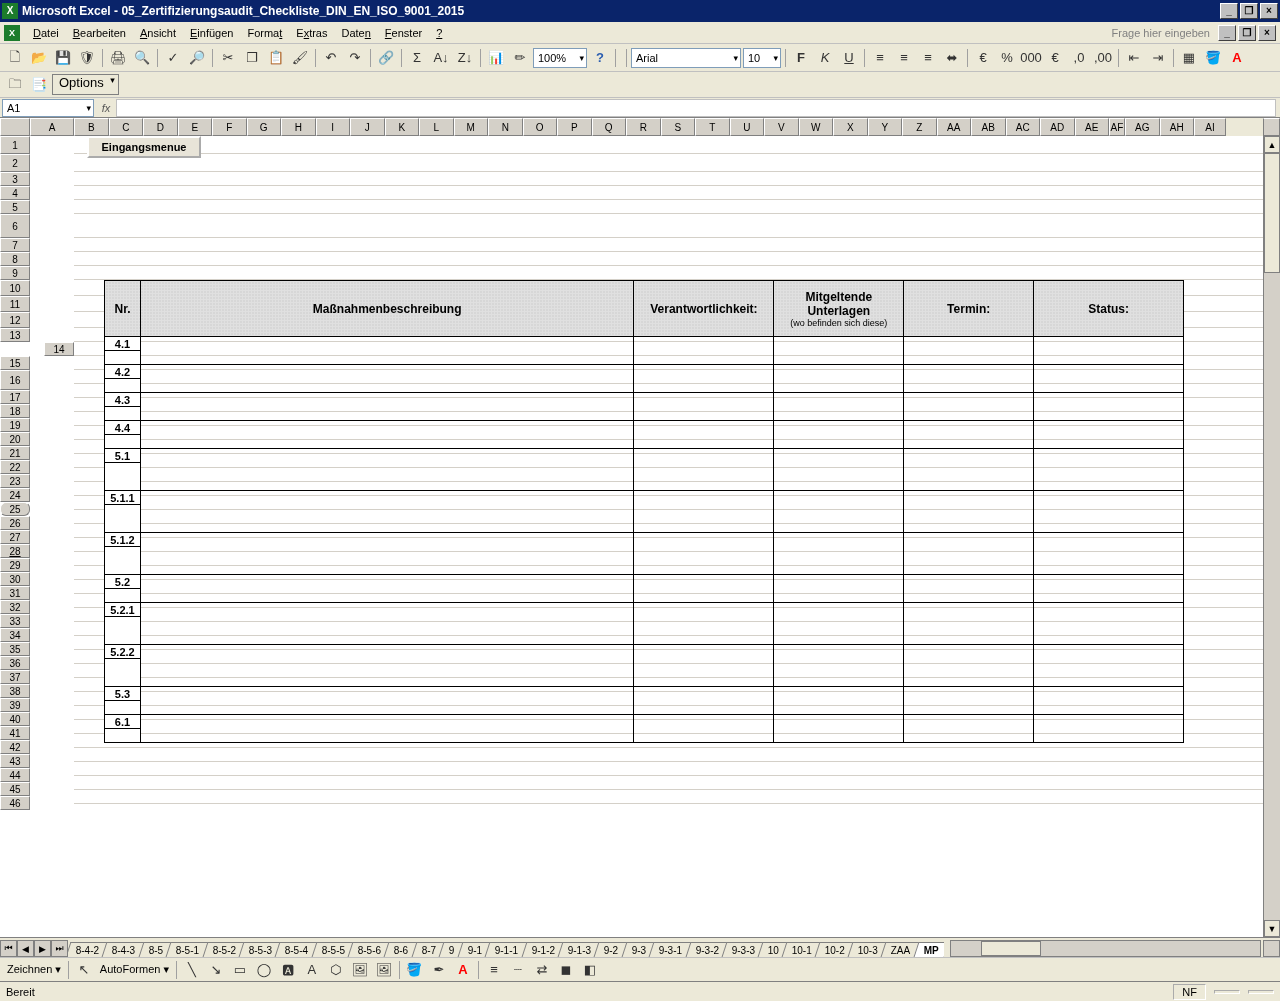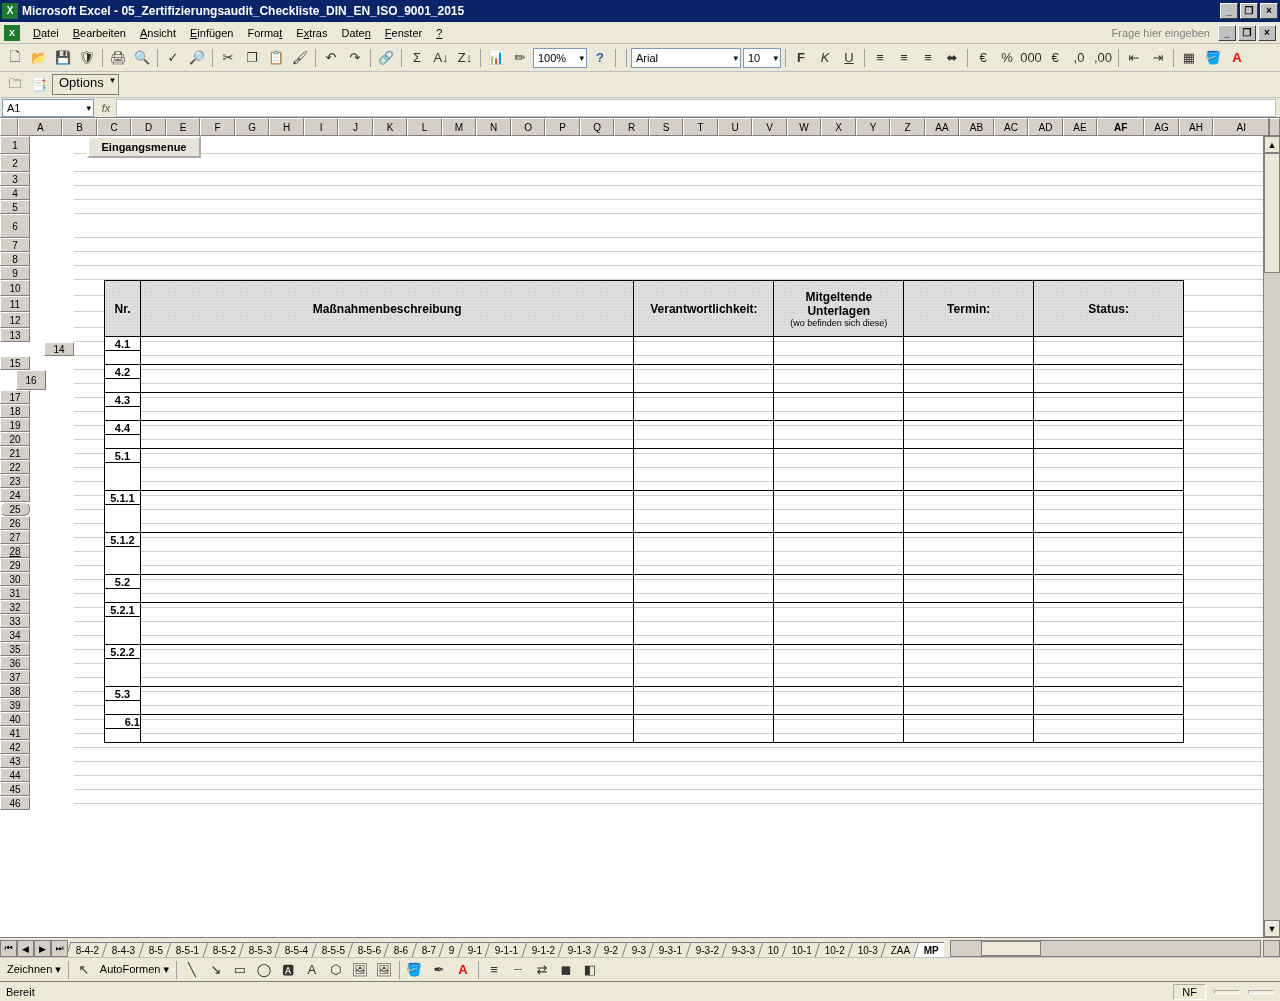"AF" div.colhead { font-weight: bold -> none; width: 47px -> 16px }
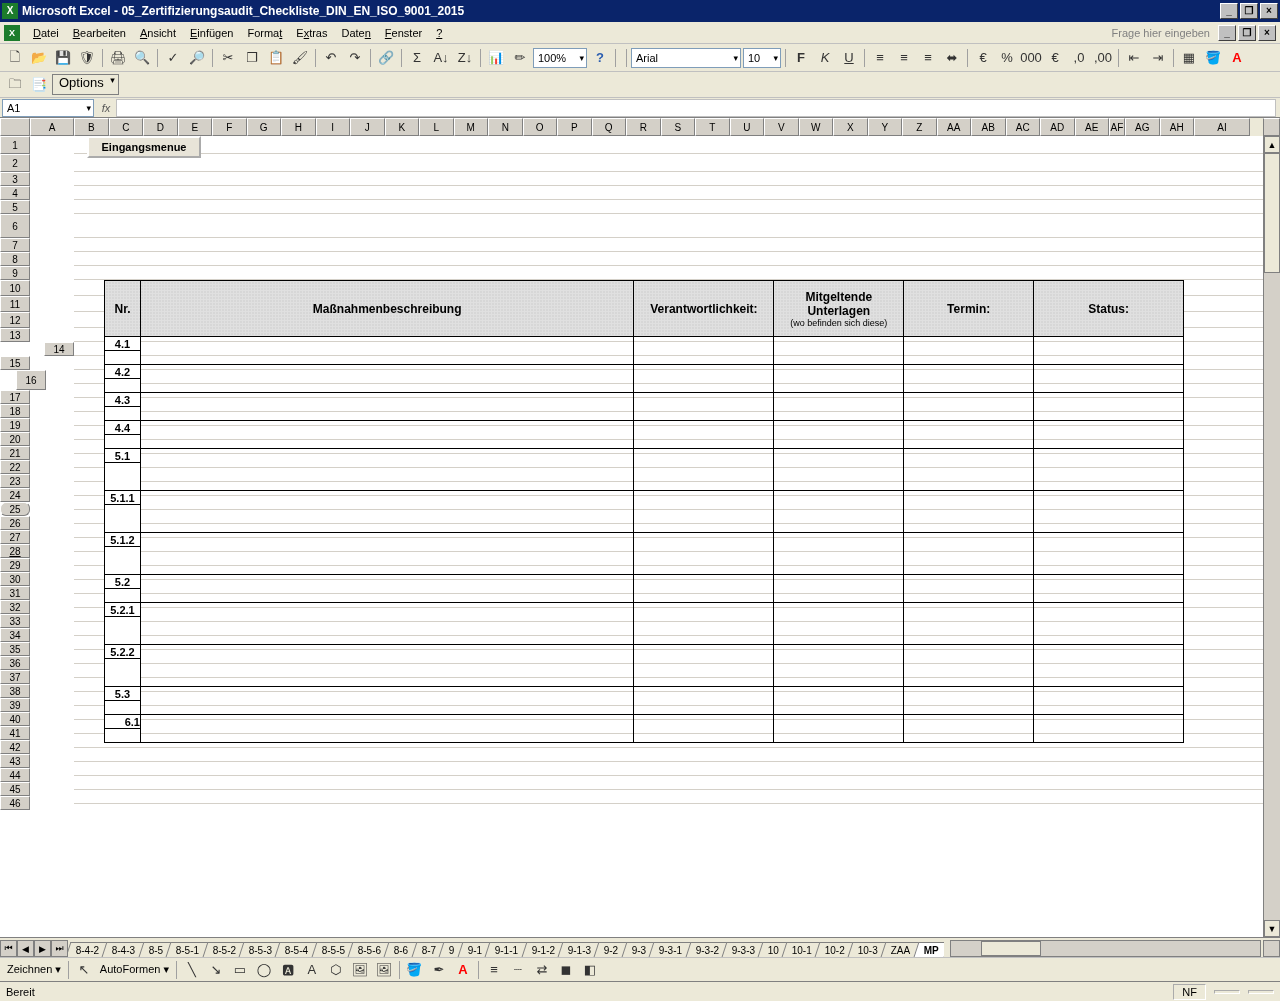"AI" div.colhead { width: 56px -> 32px }
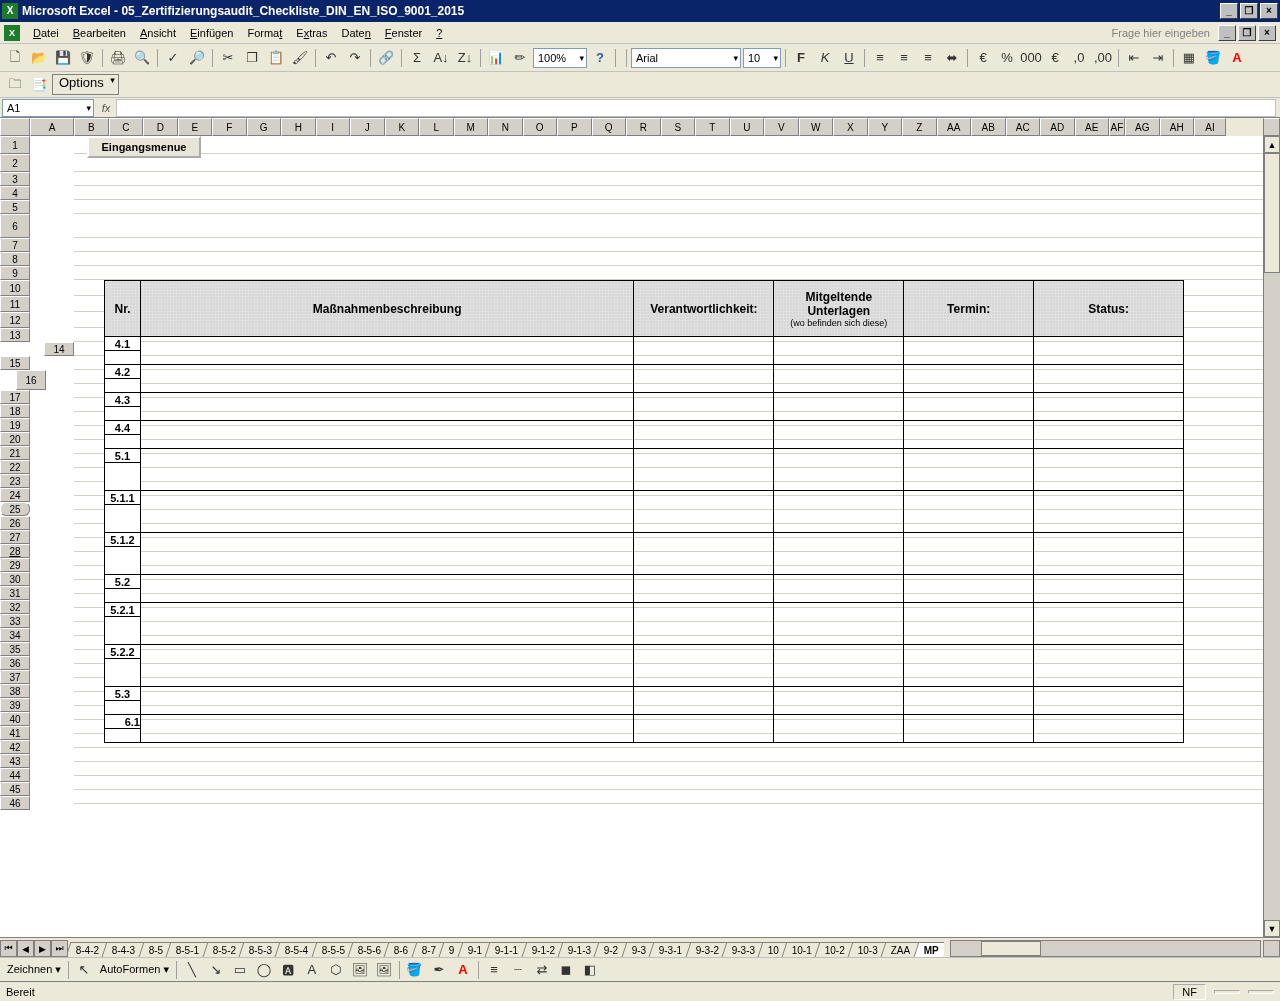"16" div.rowhead { margin-left: 16px -> none }
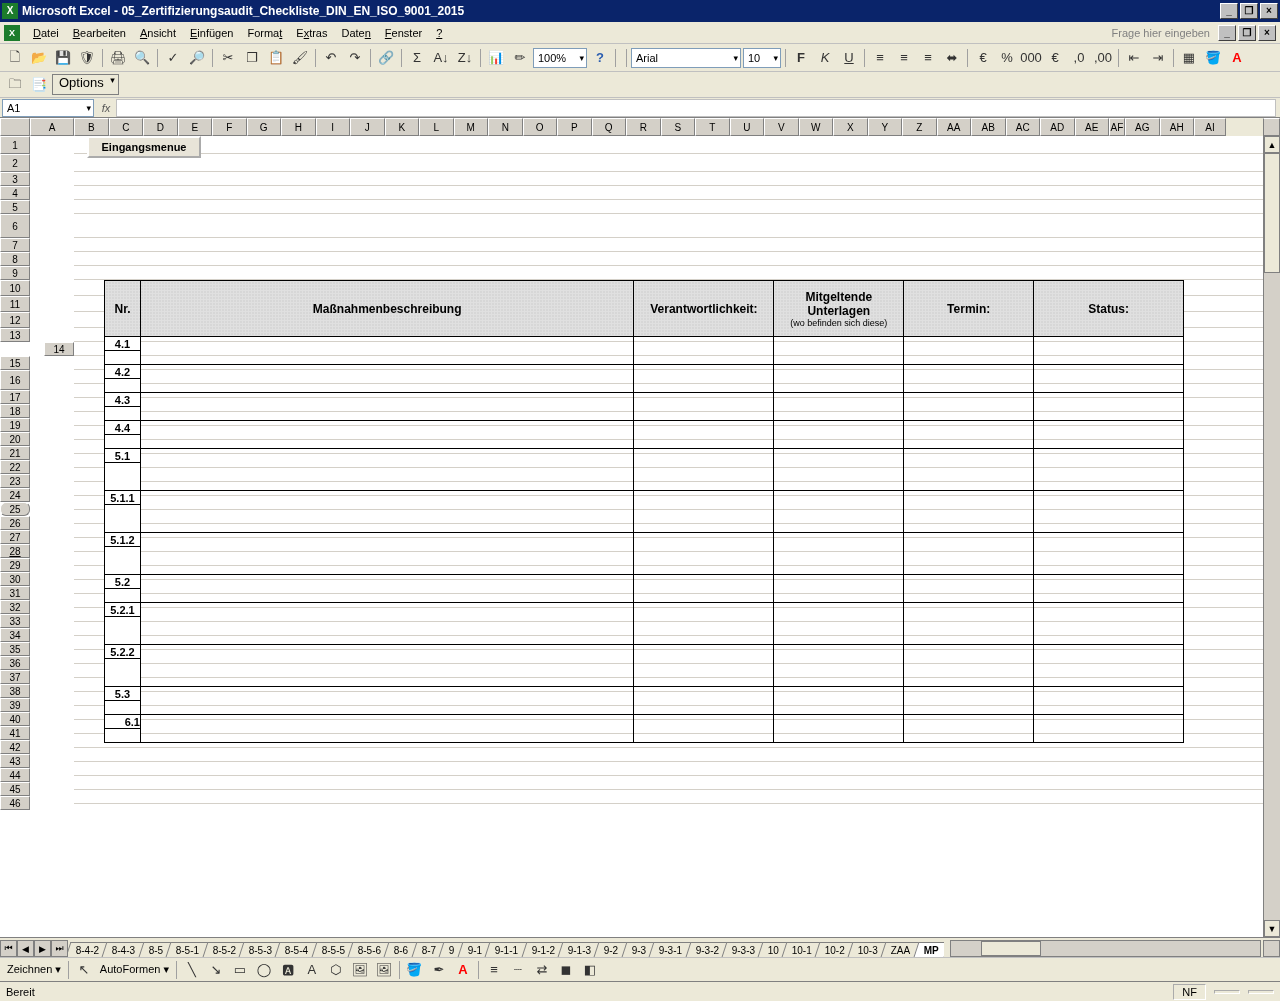"6.1" td.nr-cell { text-align: right -> none }
